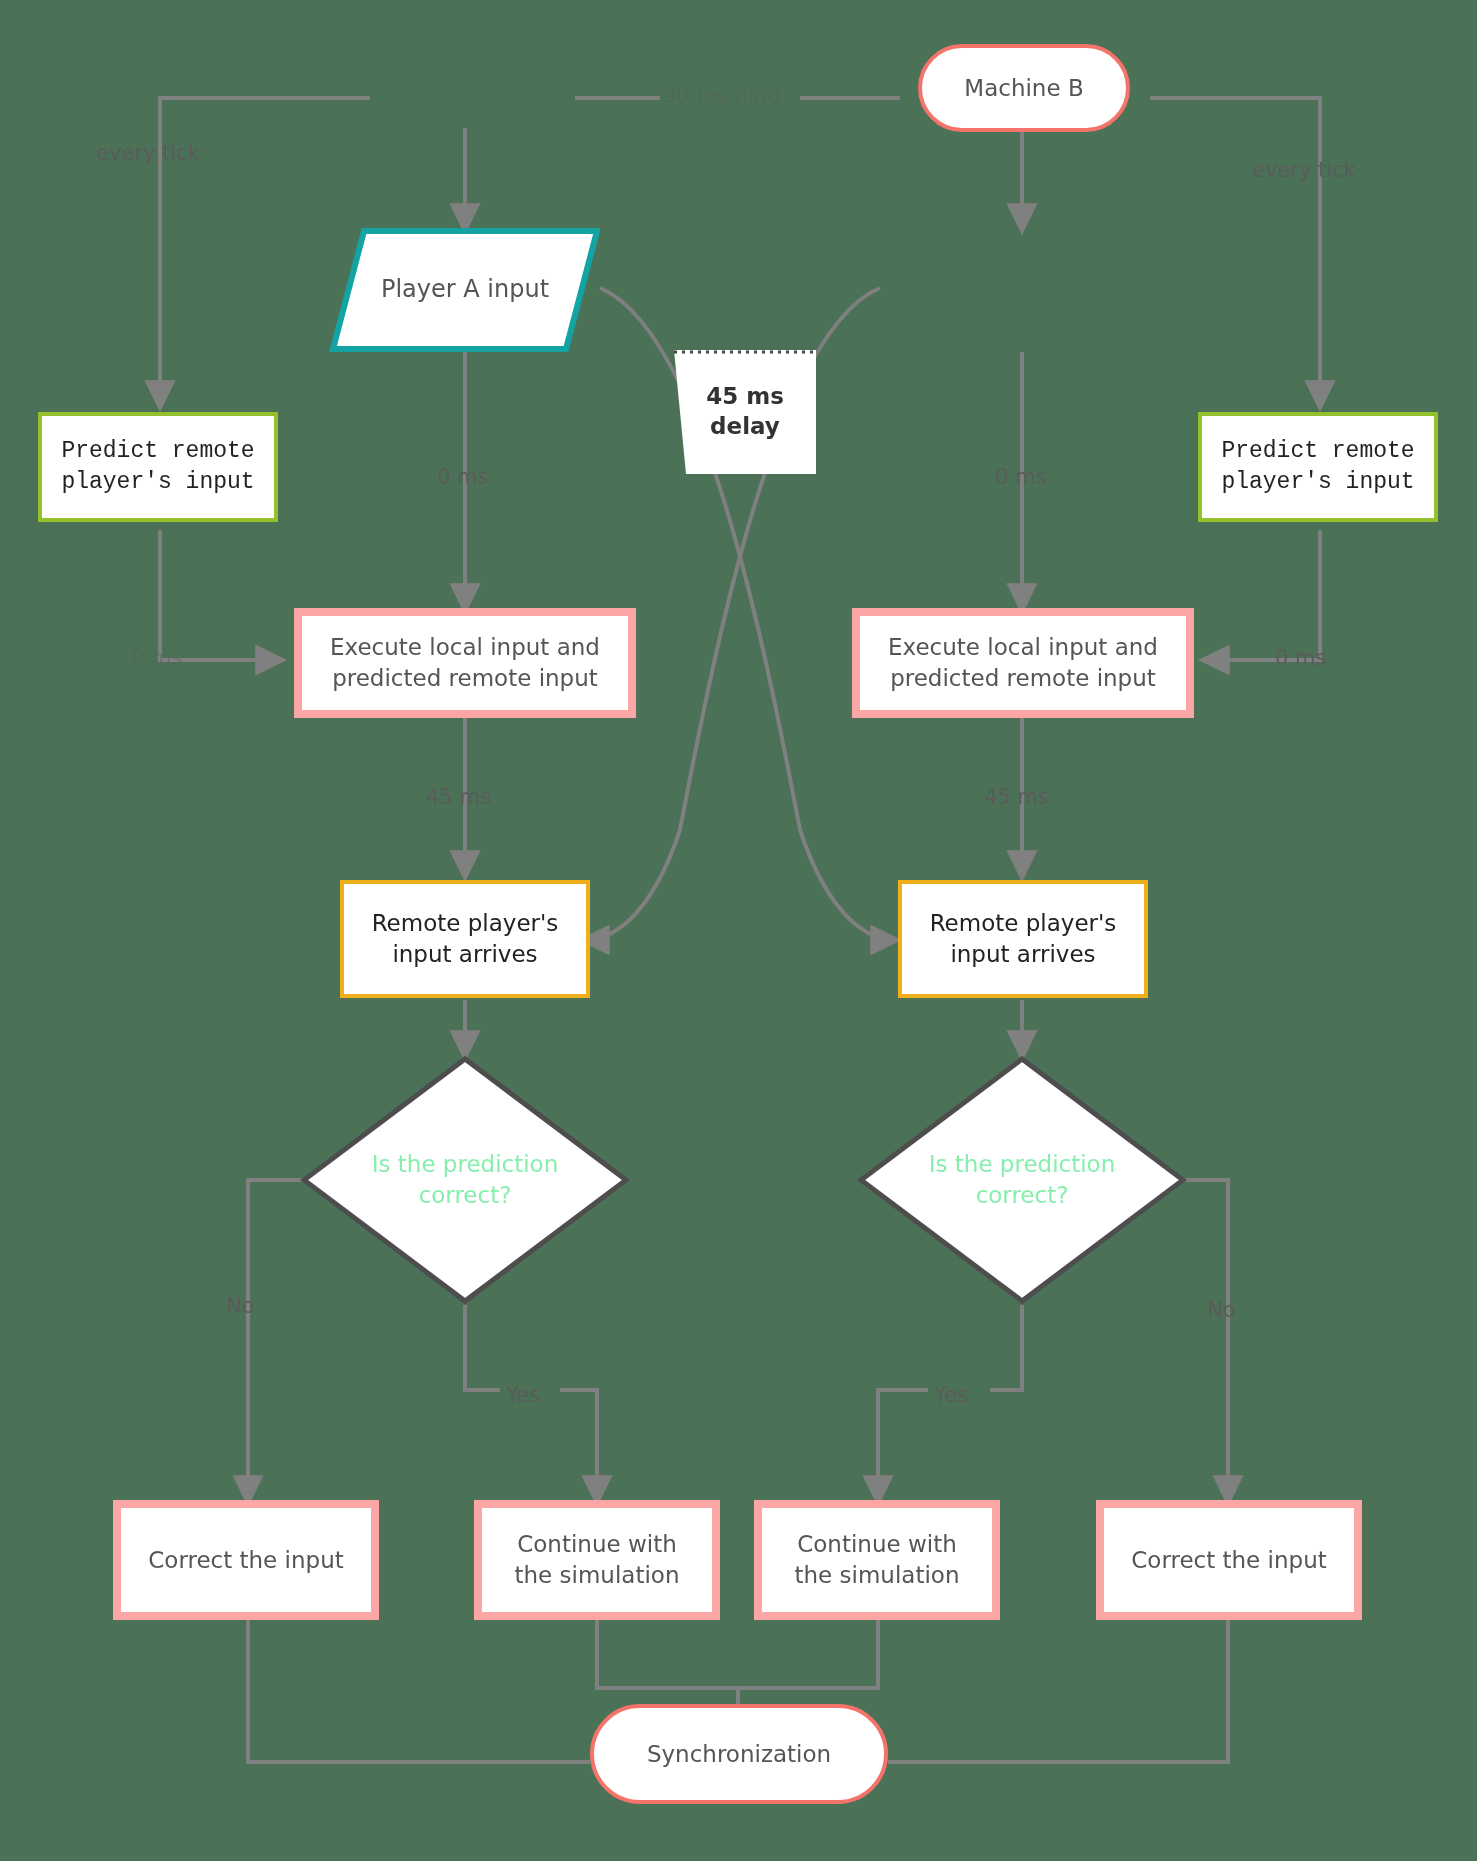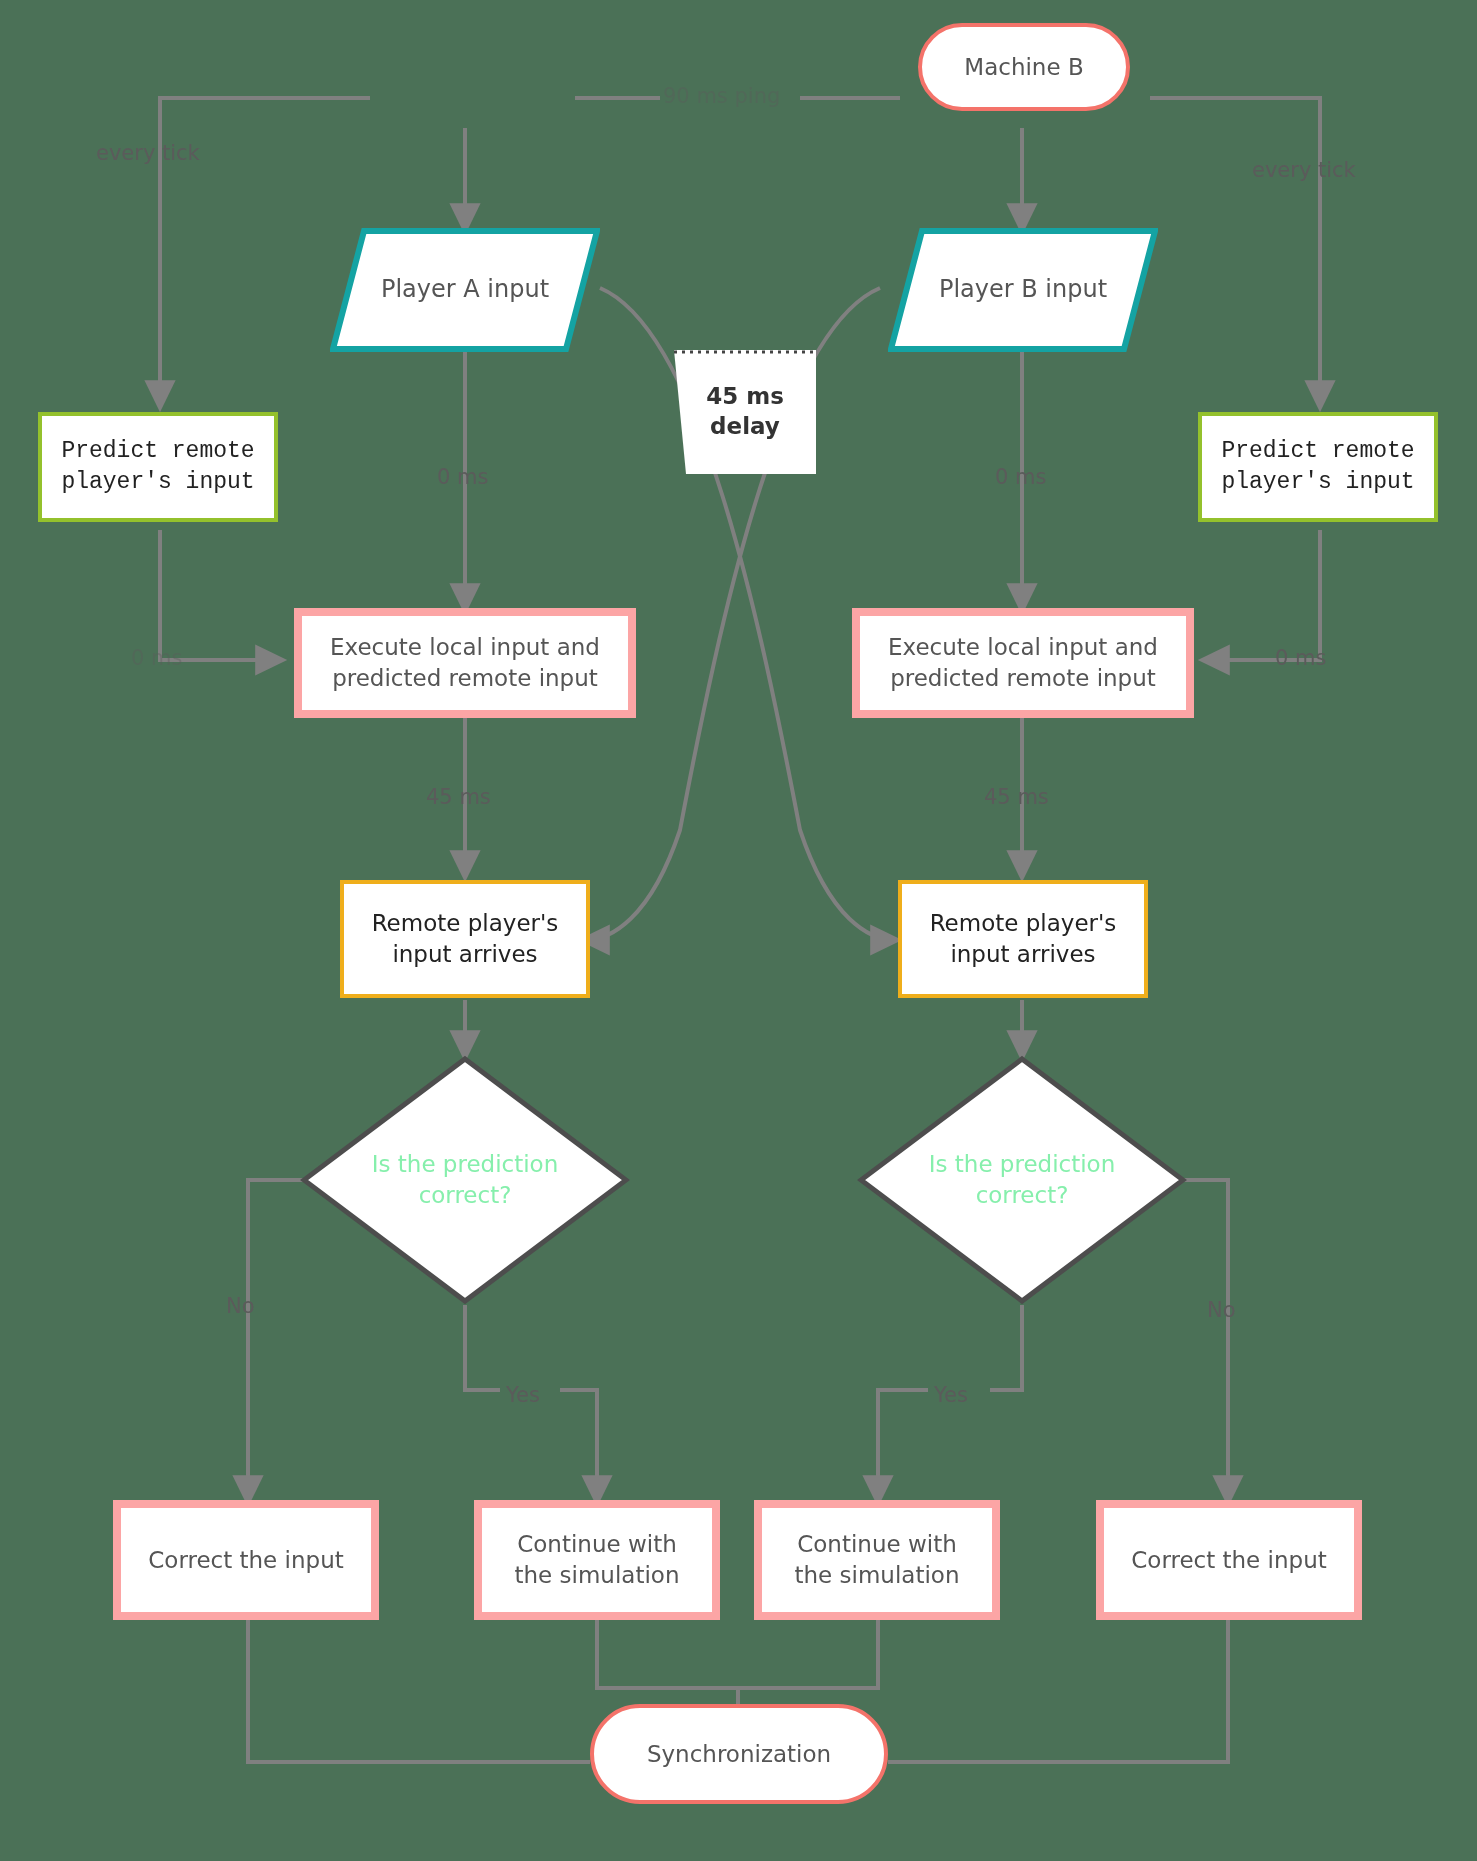"Machine B" div.node { top: 23px -> 44px }
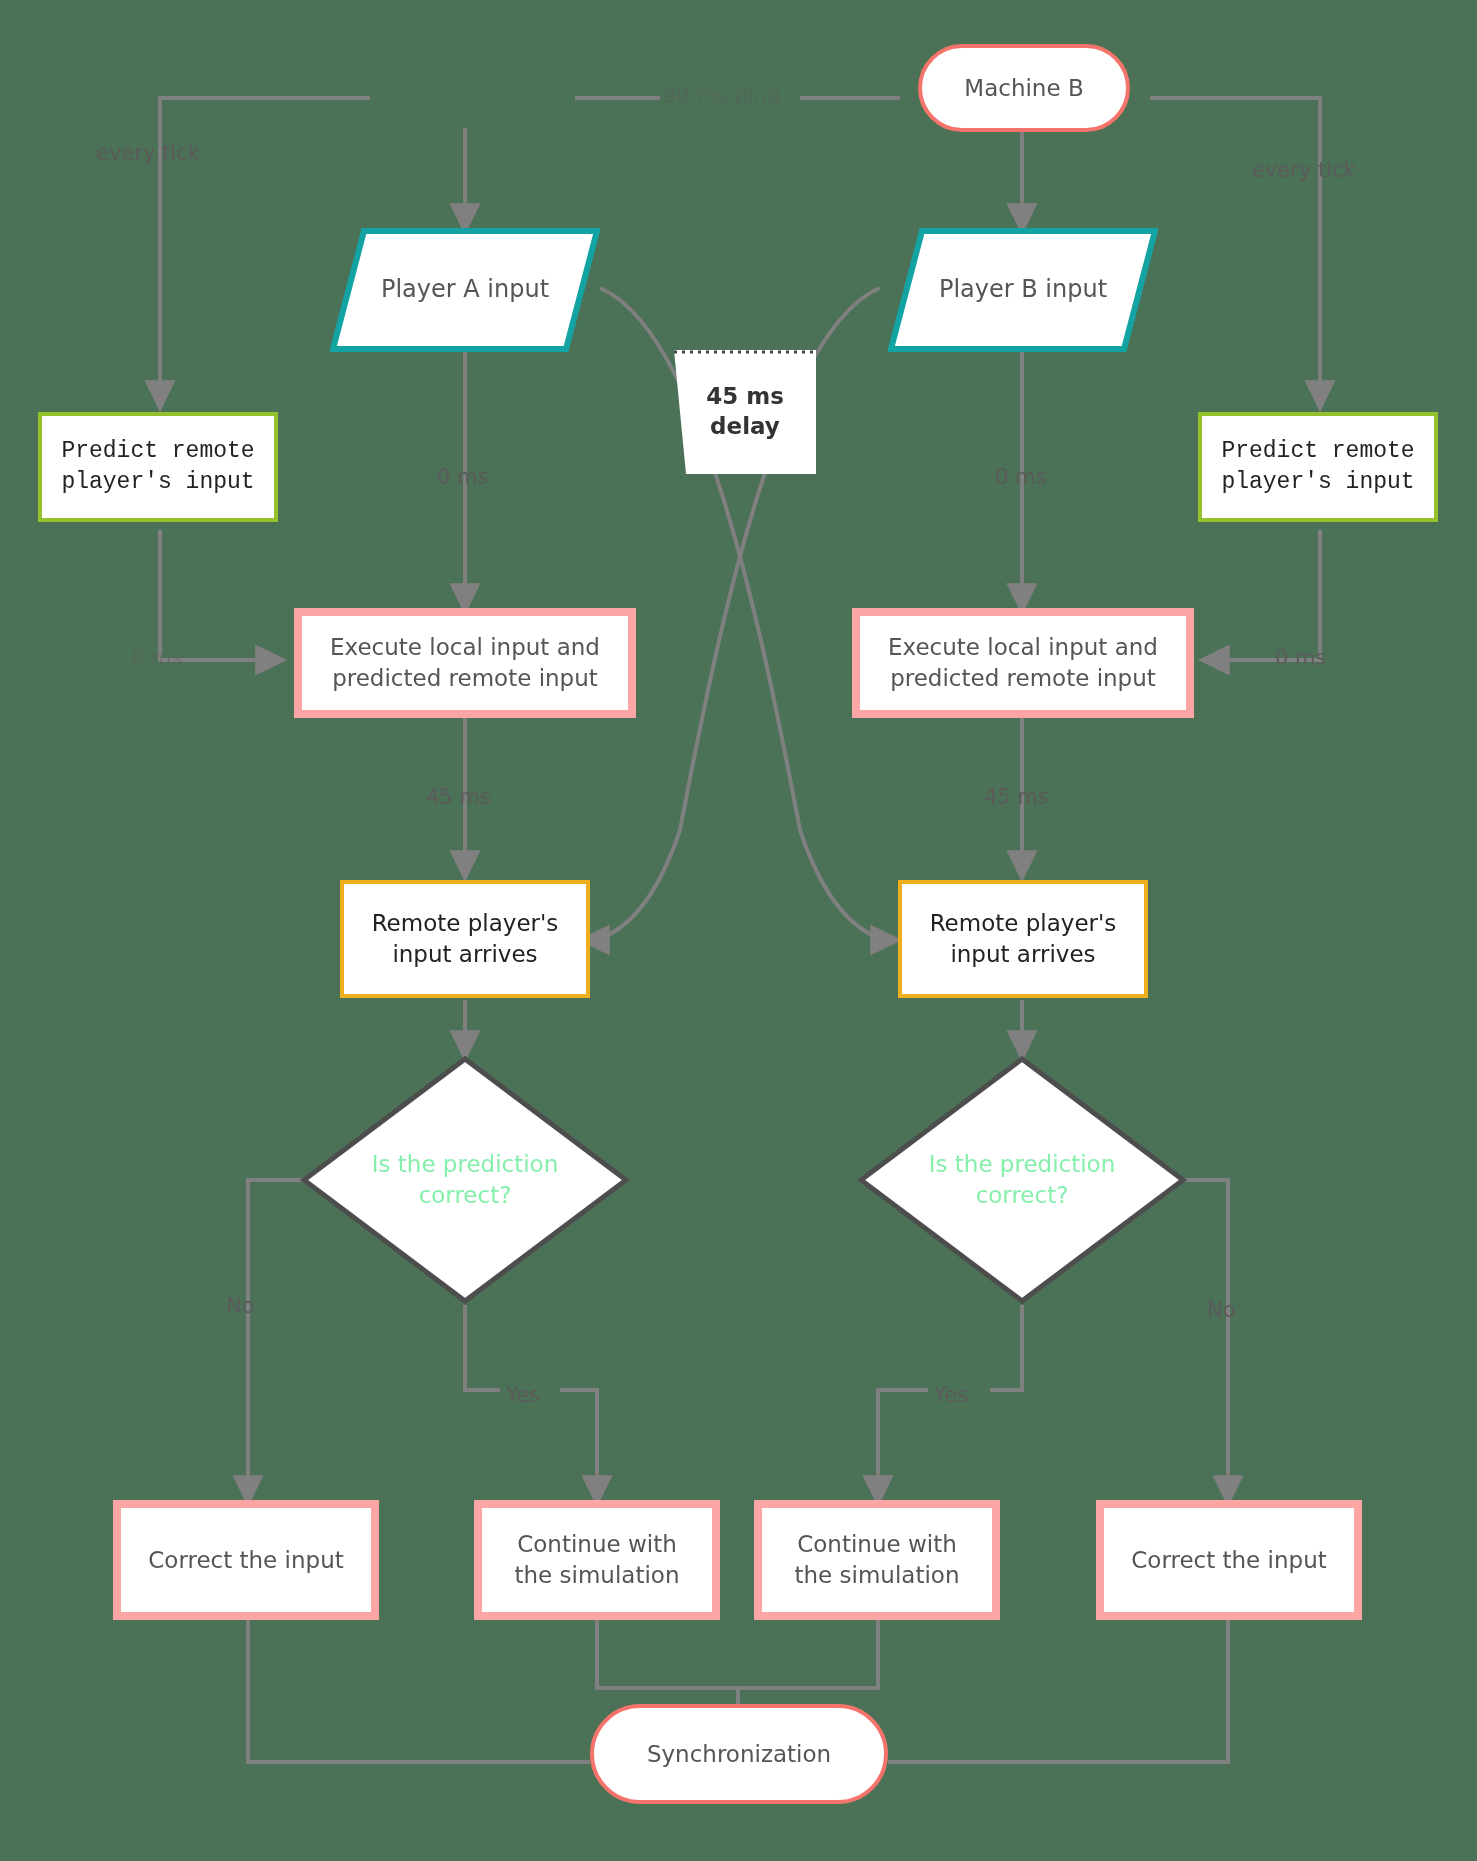"Player B input" div.node { html: <div> <svg> <polygon></polygon> </svg> <span>Player B input</span> </div> -> none }
